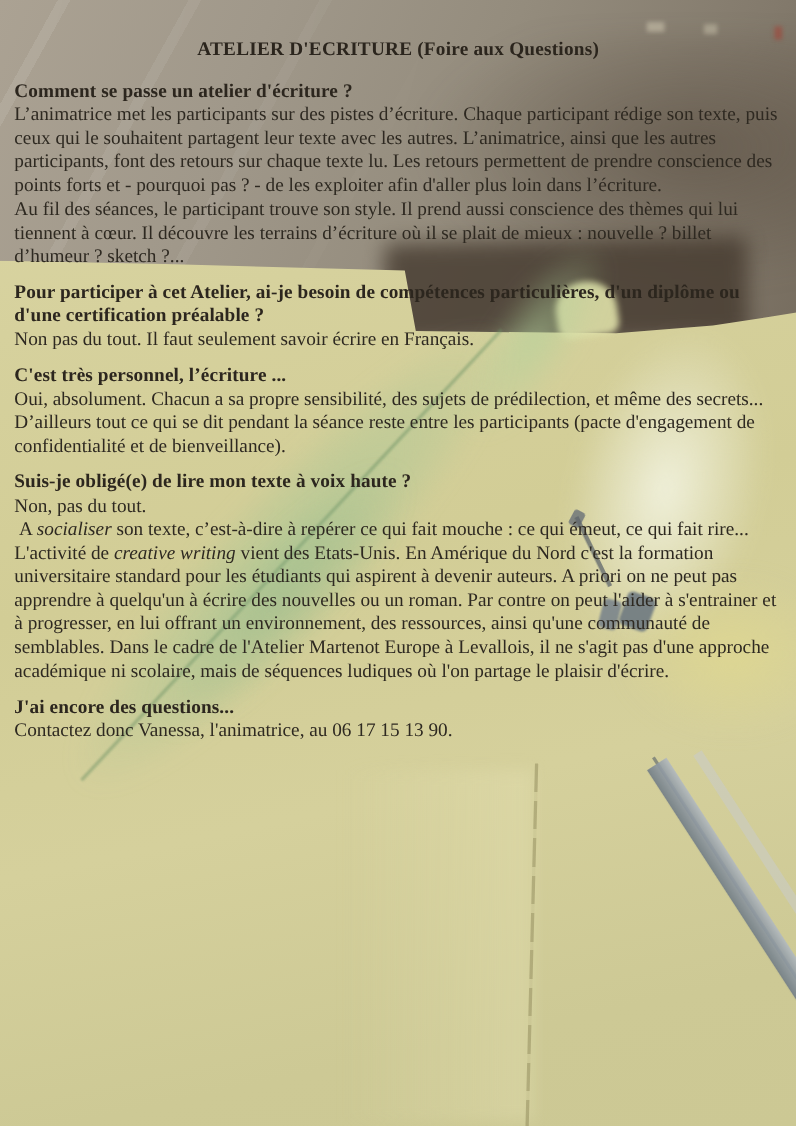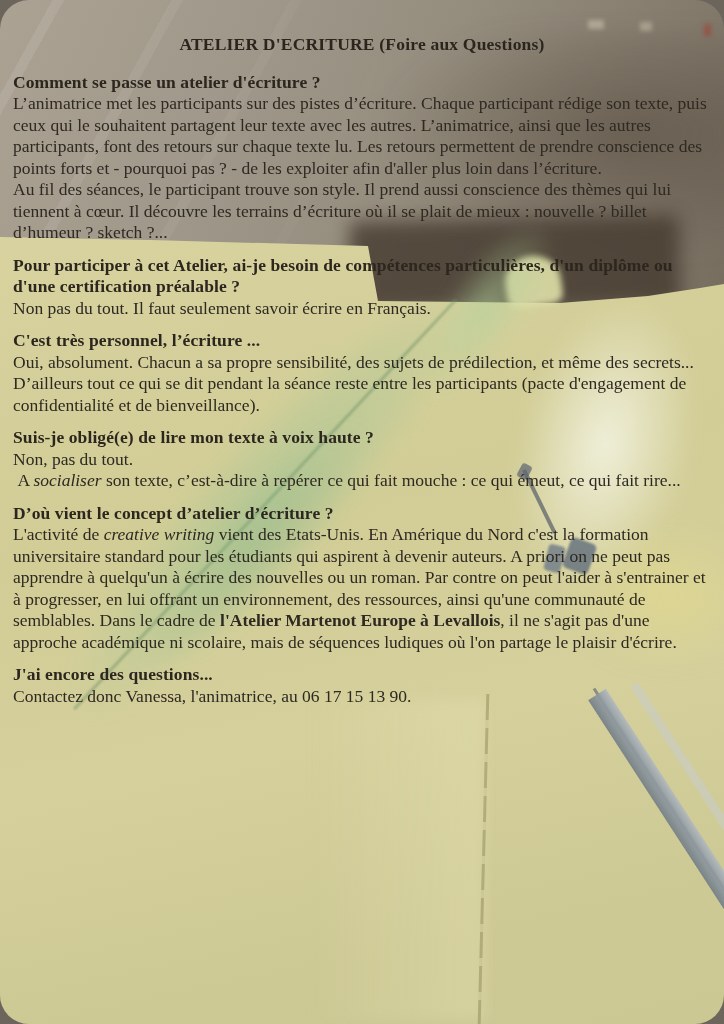"ATELIER D'ECRITURE (Foire aux Questions)" .page { border-radius: 29px -> none }
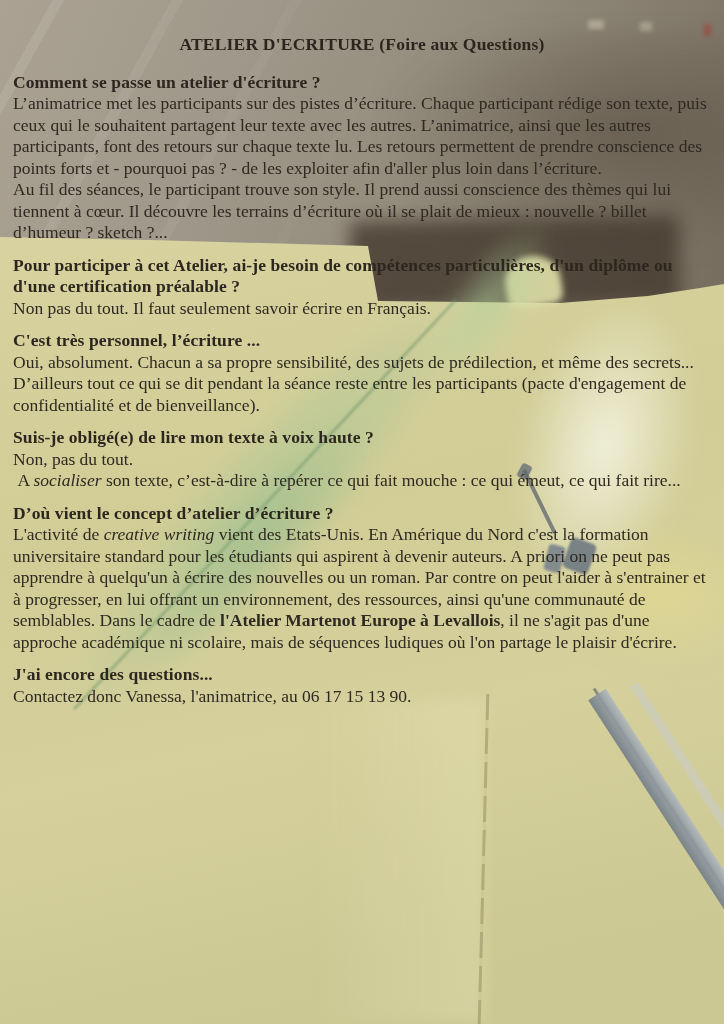"D’où vient le concept d’atelier" h2.q { html: <h2>D’où vient le concept d’atelier d’écriture ?</h2> -> none }
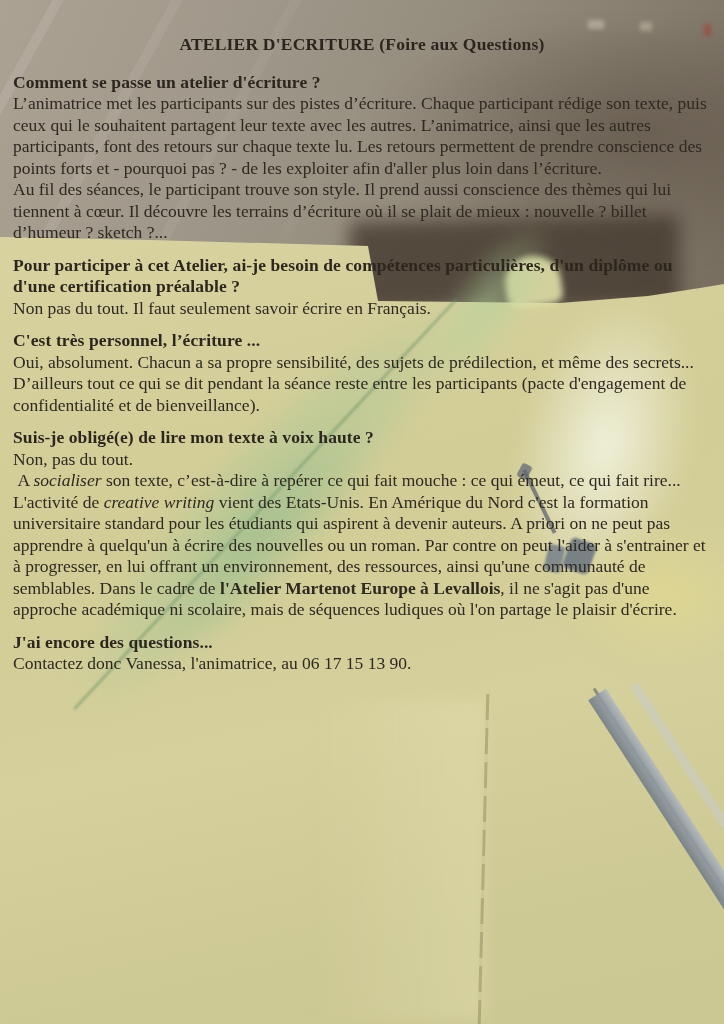"l'Atelier Martenot Europe à Levallois" .bd { font-weight: bold -> normal }
